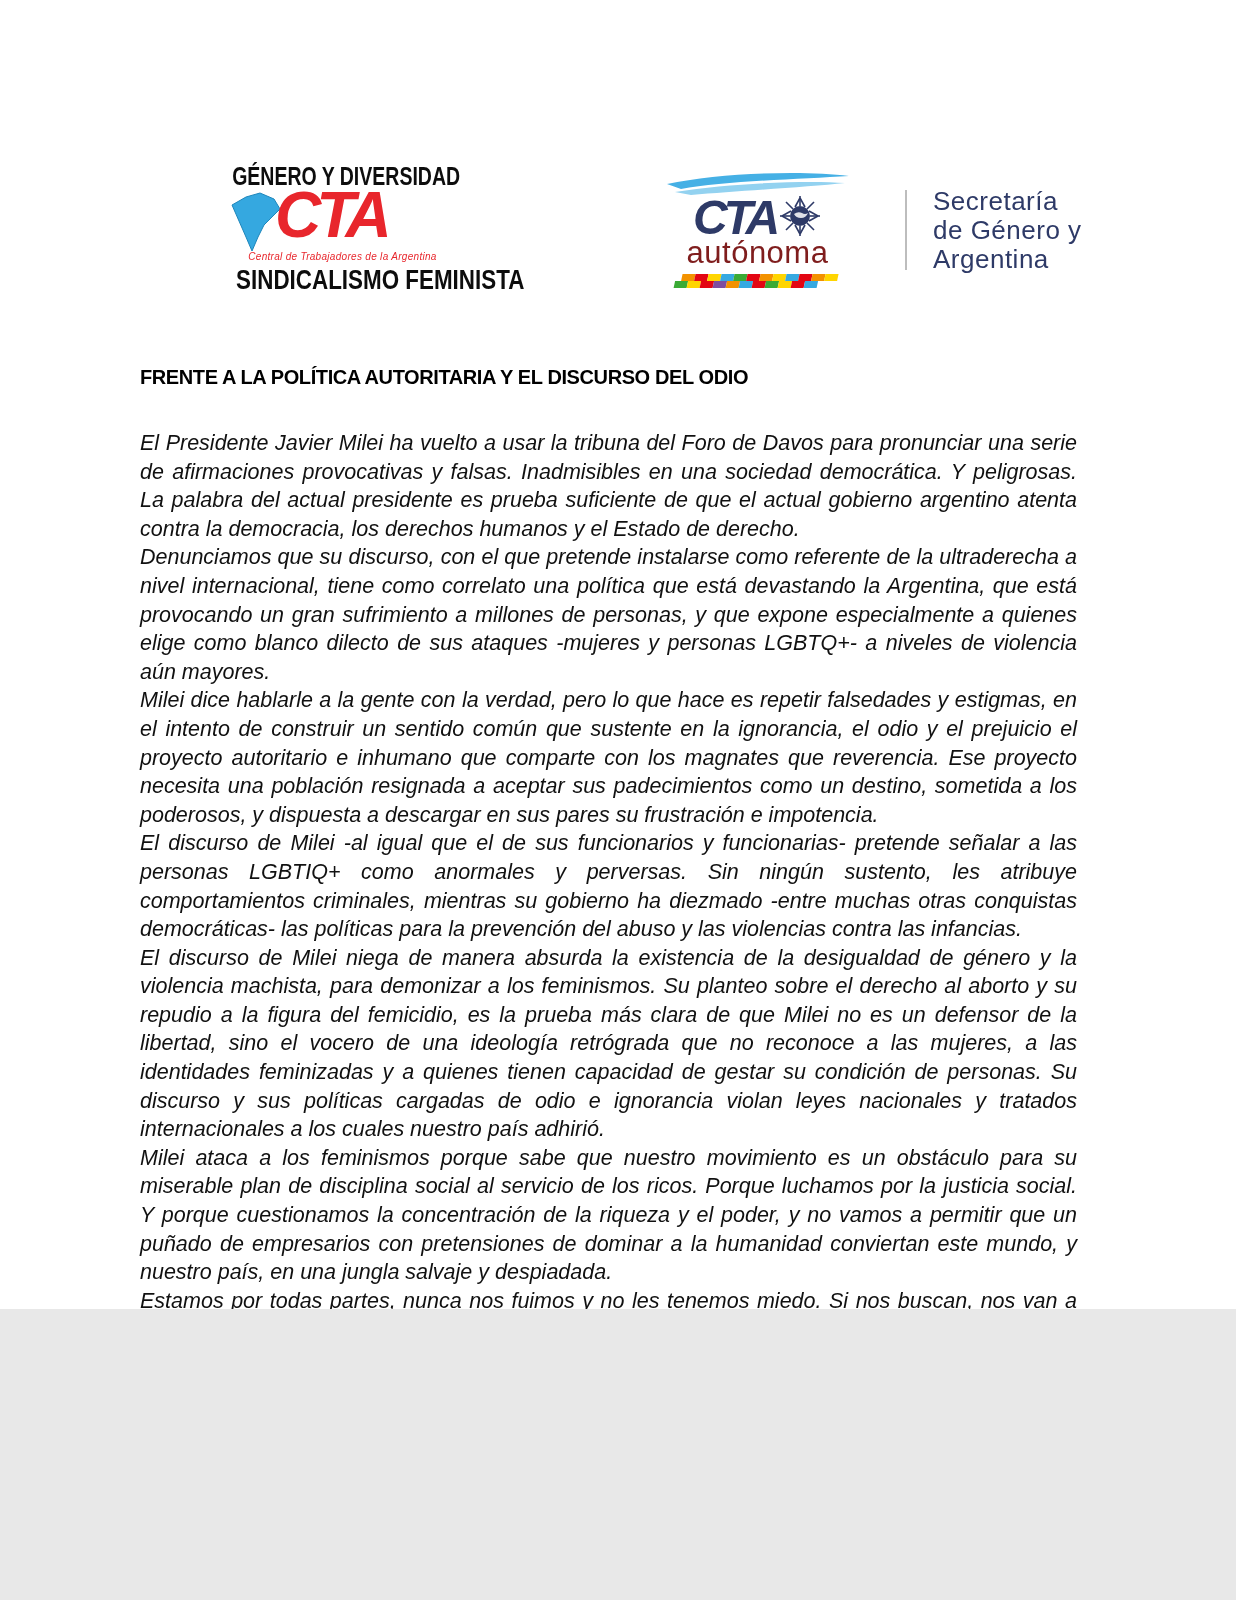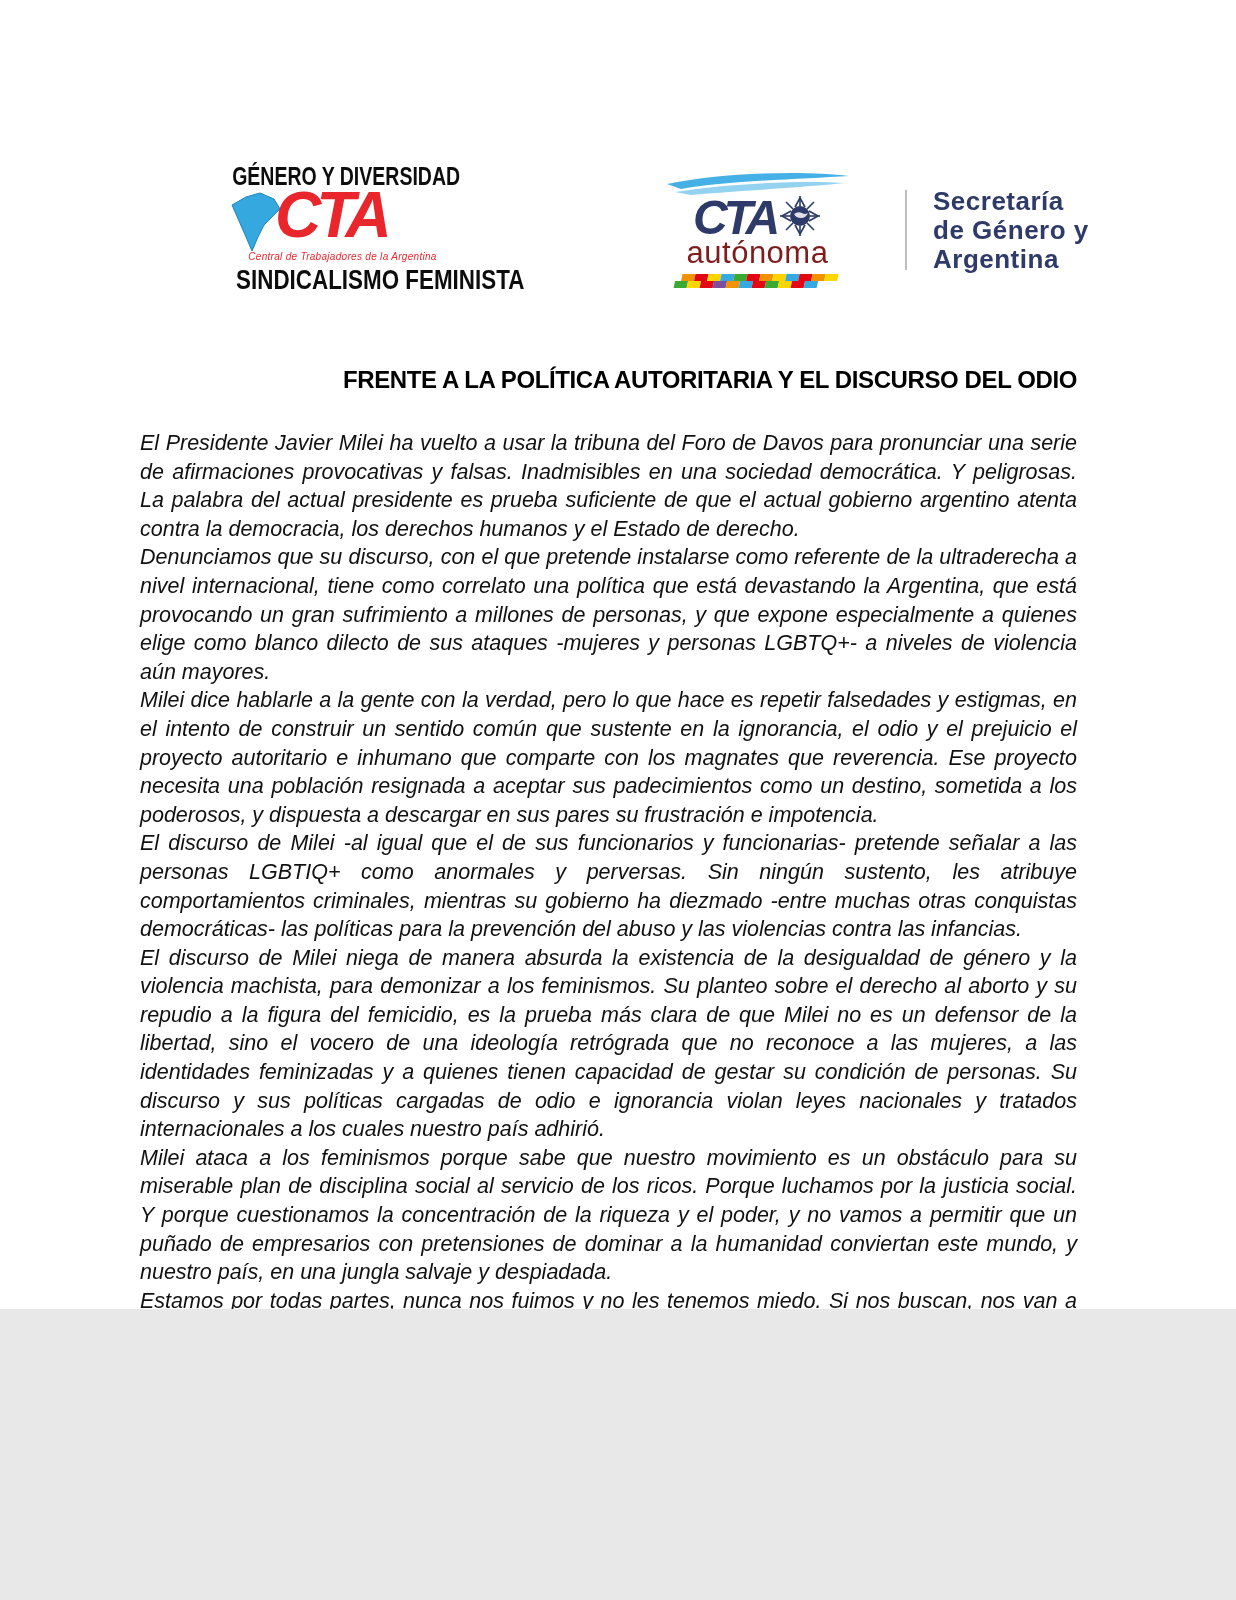"Secretaría" .secretariat { font-weight: bold -> normal }
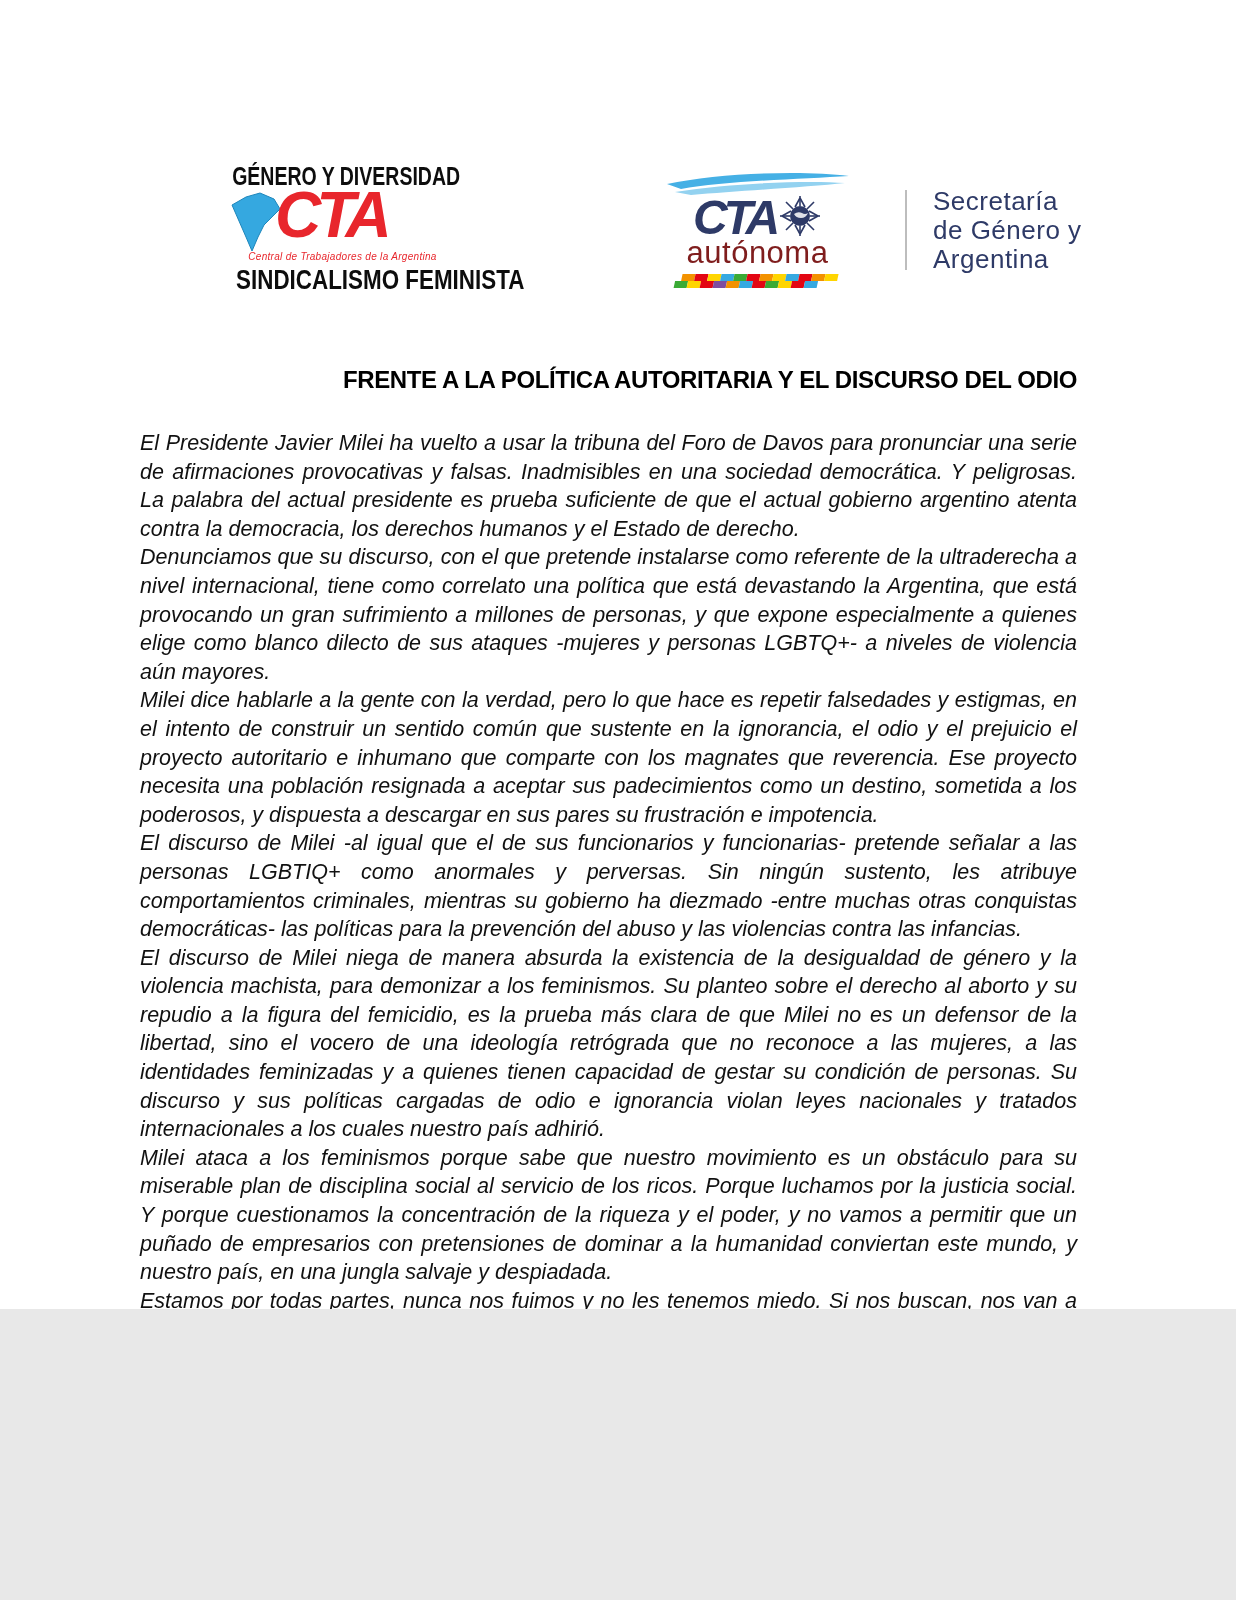"FRENTE A LA POLÍTICA AUTORITARIA" .doc-title { font-size: 24px -> 20px; text-align: right -> left }
